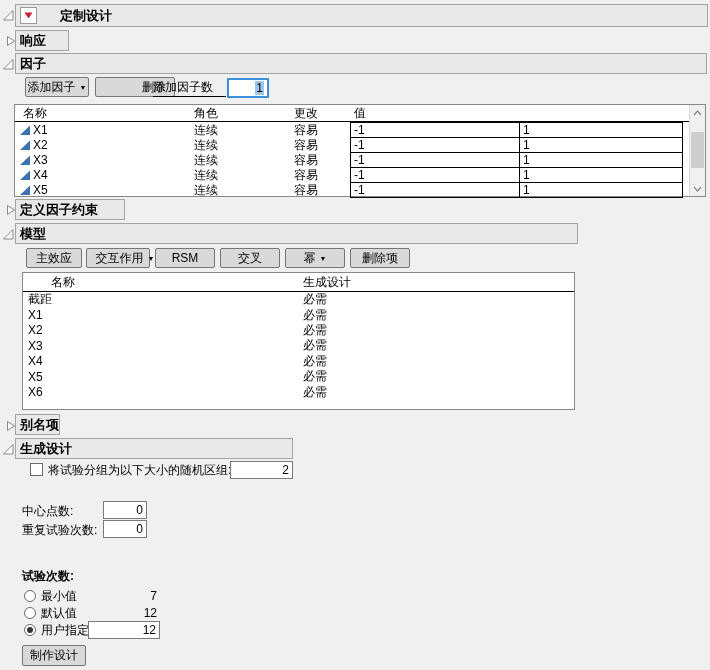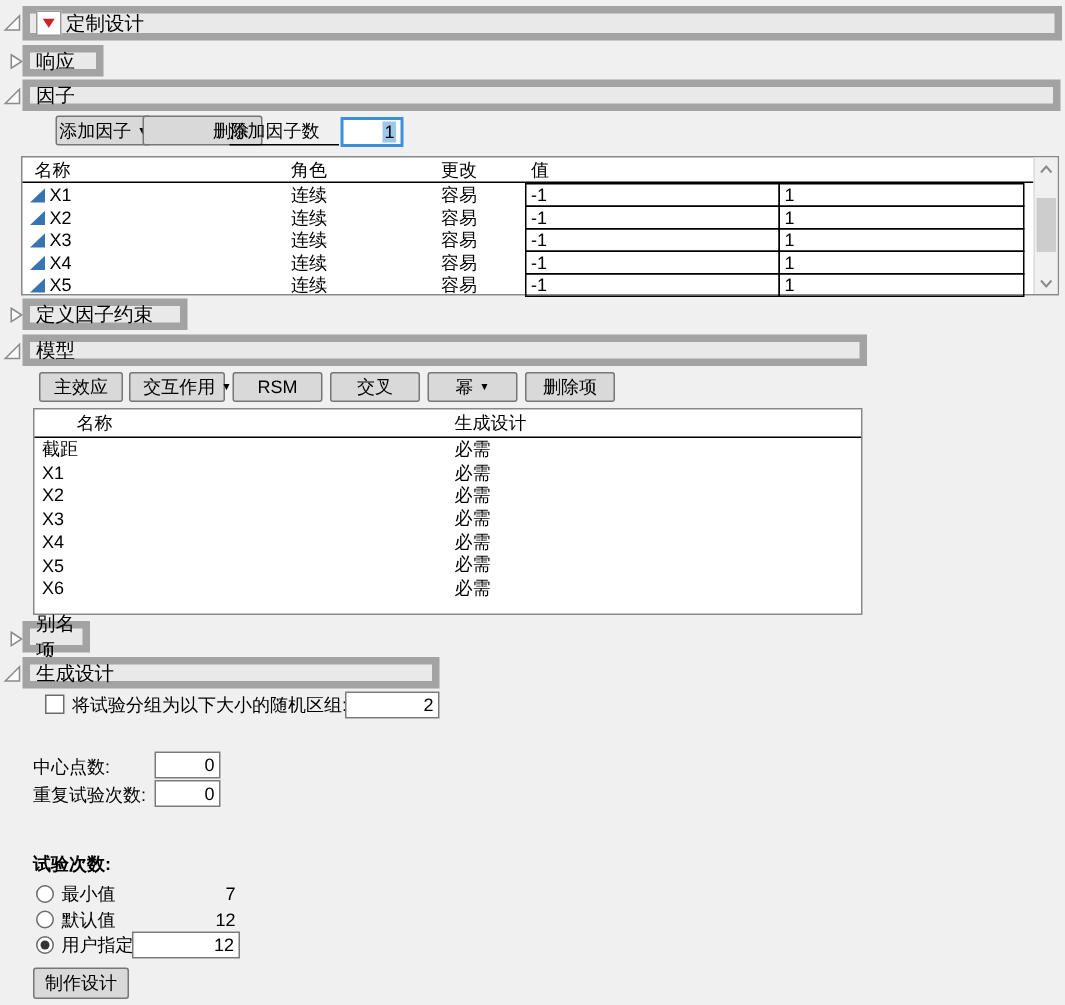"定制设计" .obar,.obox { border: 5px solid #a3a3a3 -> 1px solid #a3a3a3; font-weight: normal -> bold; gap: none -> 20px }
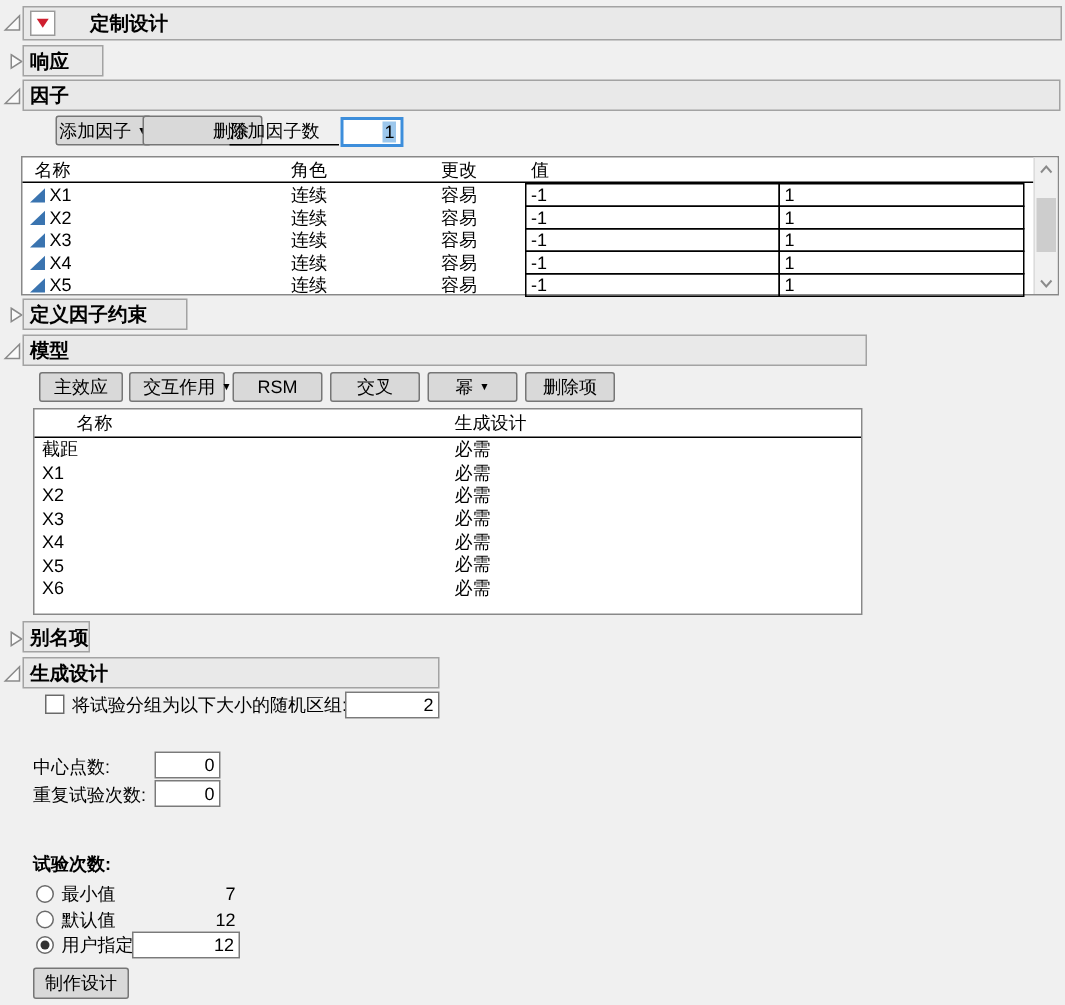"添加因子" div.btn { margin-left: 12px -> none }
